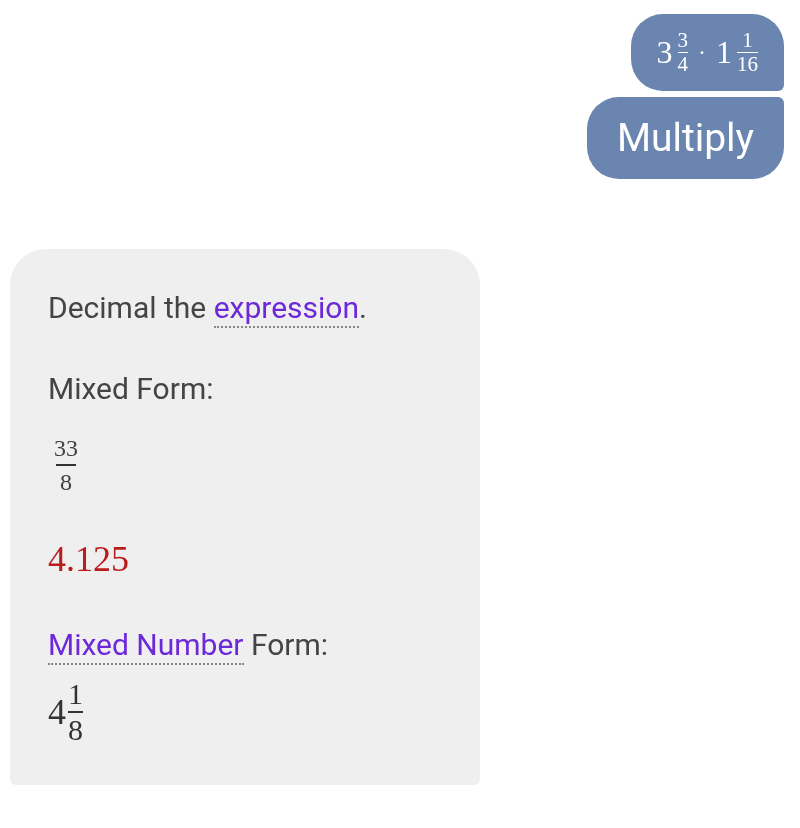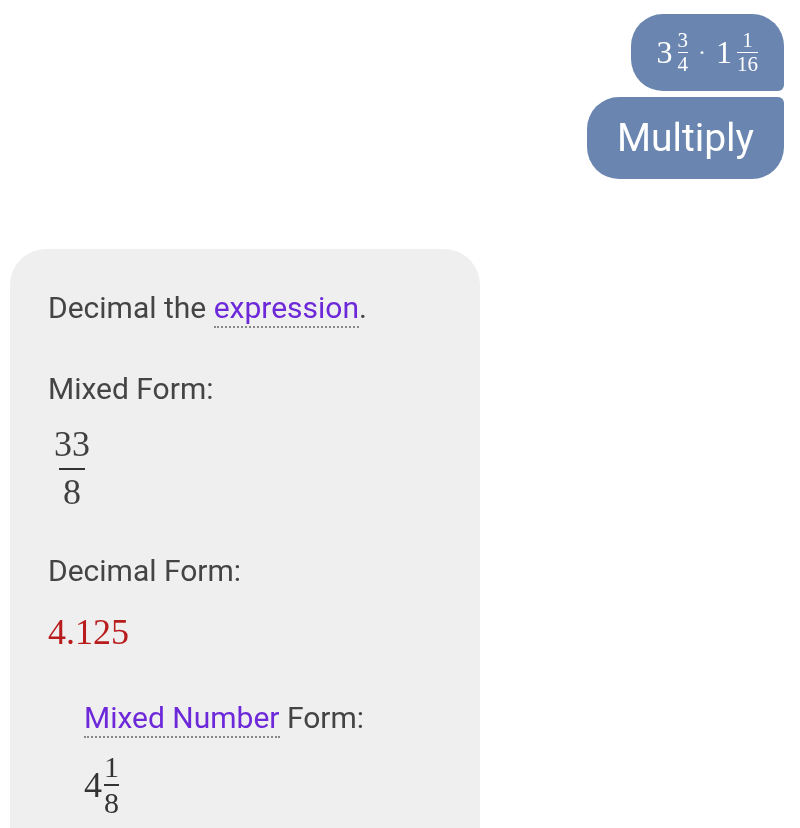"33" .big-frac { font-size: 36px -> 24px }
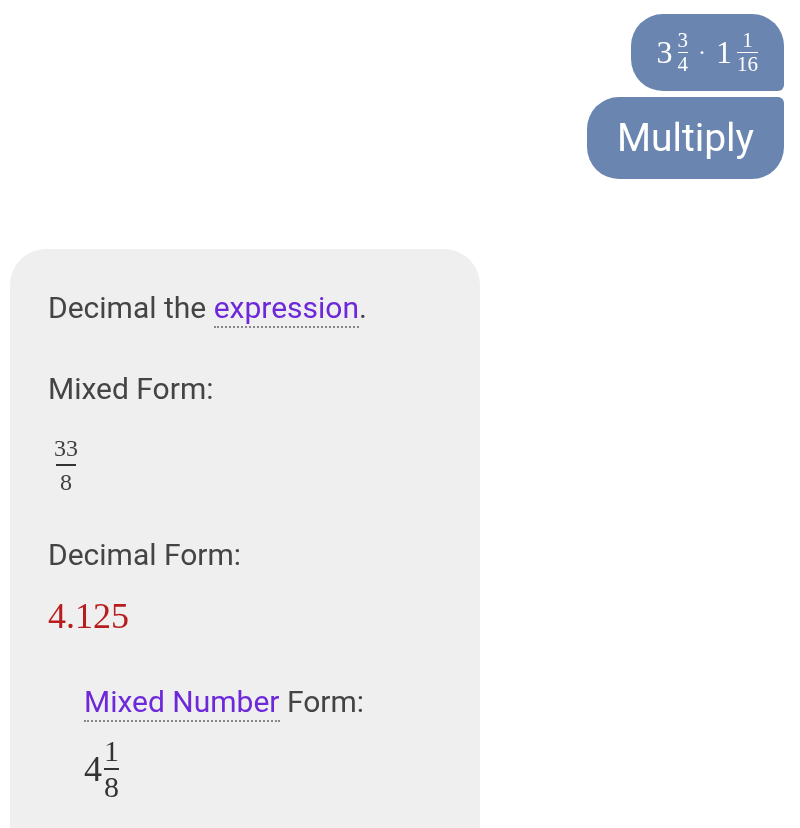"Decimal Form:" div.section-label { html: <div>Decimal Form:</div> -> none }
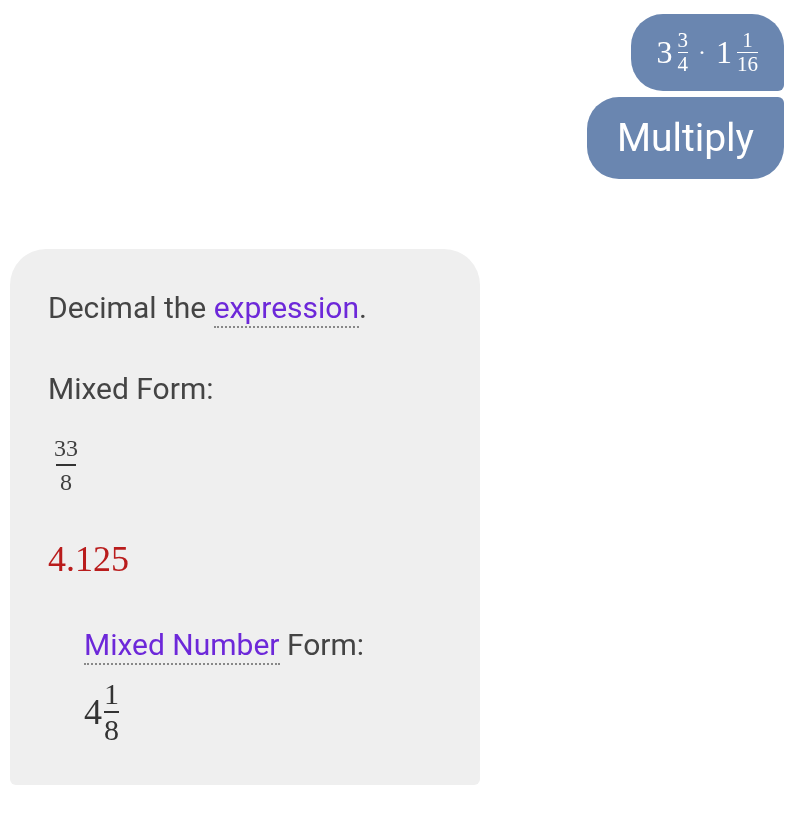"Mixed Number Form:" .section-block:last-child { margin-left: 36px -> none }
